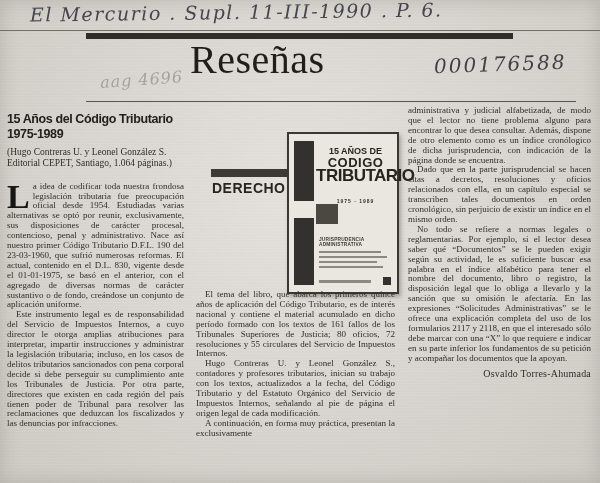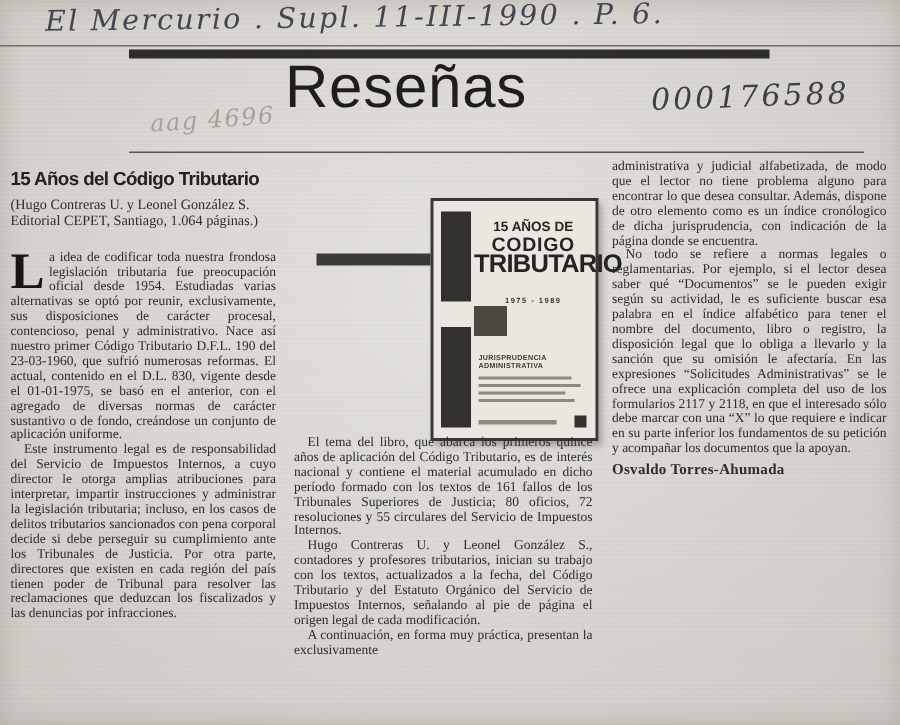"Reseñas" .section-title { font-family: Liberation Sans, sans-serif -> Liberation Serif, serif }
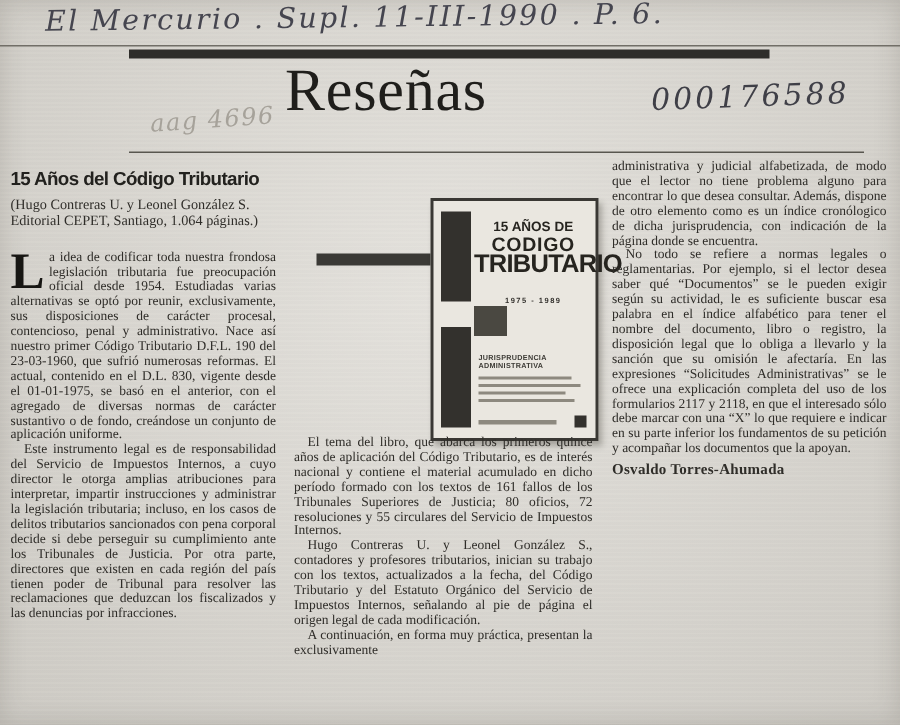"1975-1989" span { html: none -> <span>1975-1989</span> }
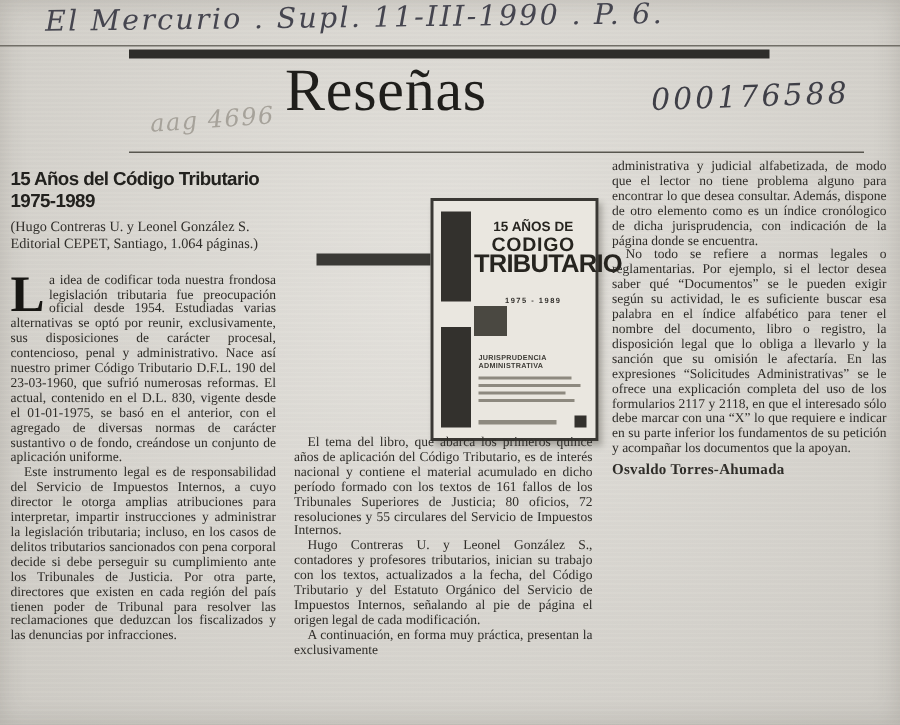"Dado que en la parte" p.body { html: none -> <p>Dado que en la parte jurisprudencial se hacen citas a decretos, resoluciones y oficios relacionados con ella, en un capítulo especial se transcriben tales documentos en orden cronológico, sin perjuicio de existir un índice en el mismo orden.</p> }
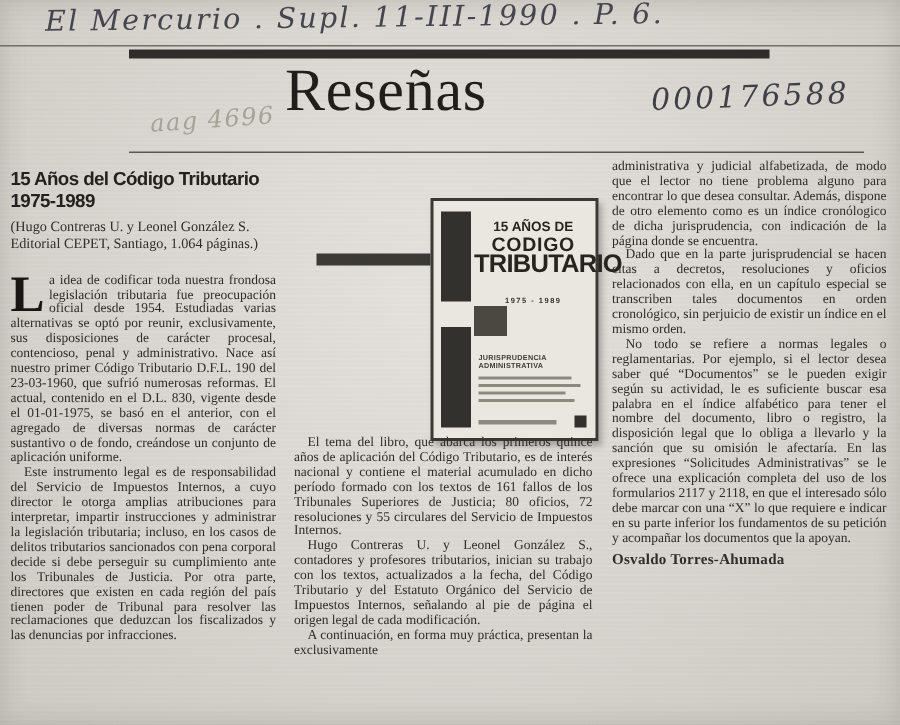"DERECHO" div.derecho { html: none -> <div>DERECHO</div> }
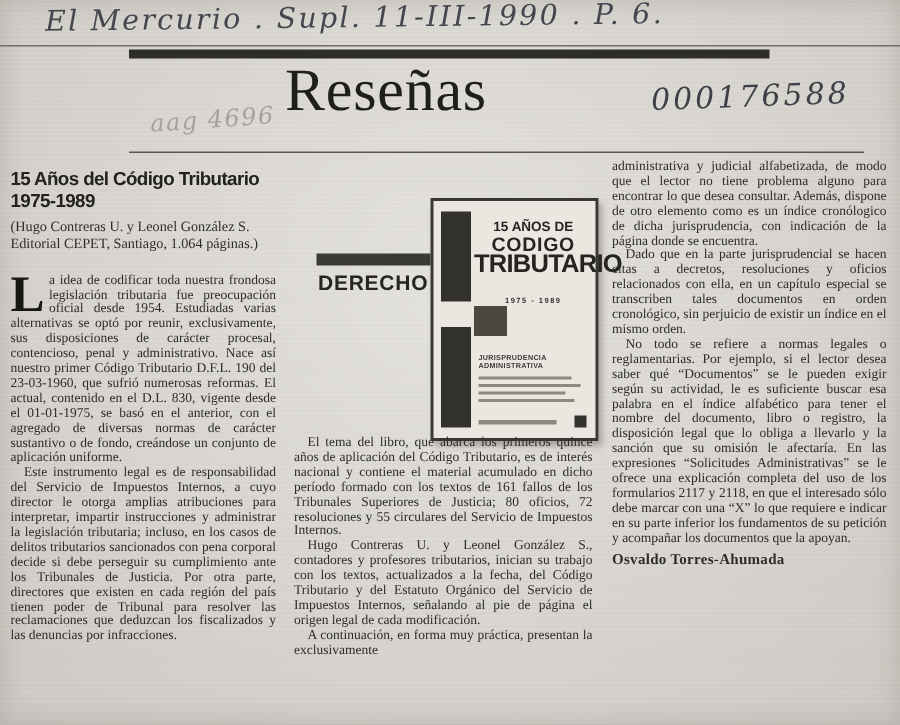"Osvaldo Torres-Ahumada" .byline { font-weight: bold -> normal; text-align: none -> right }
